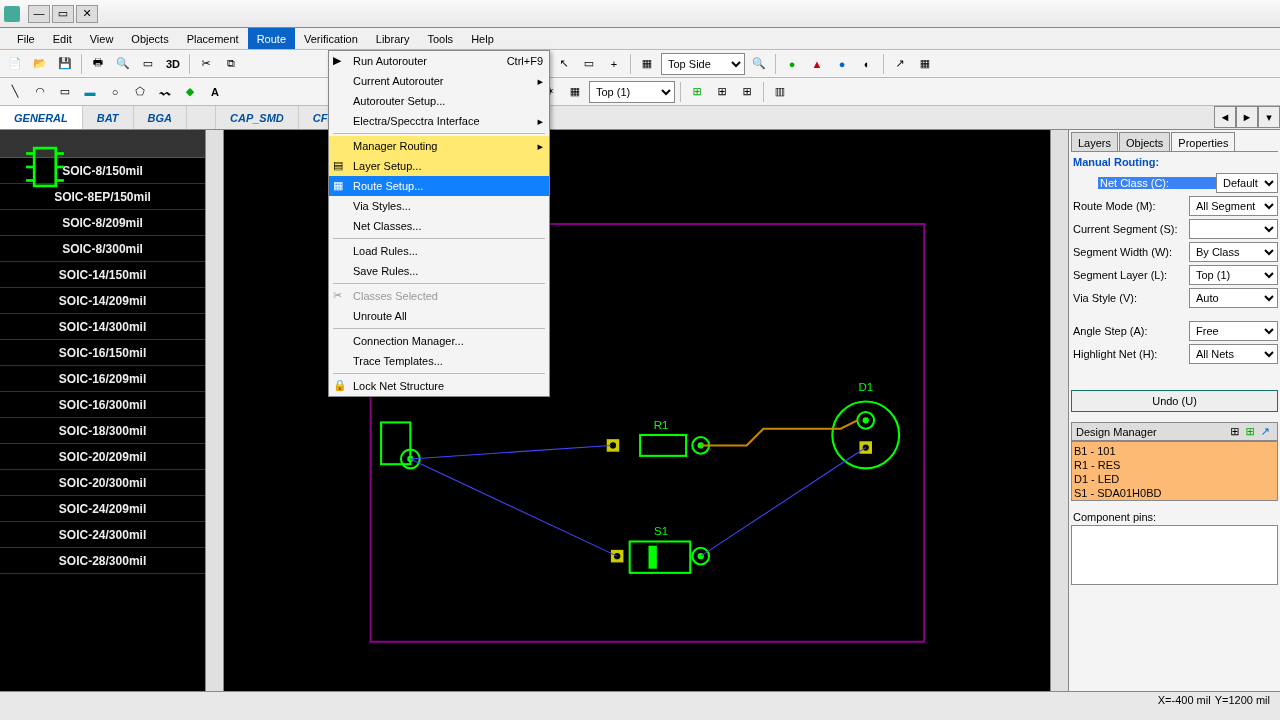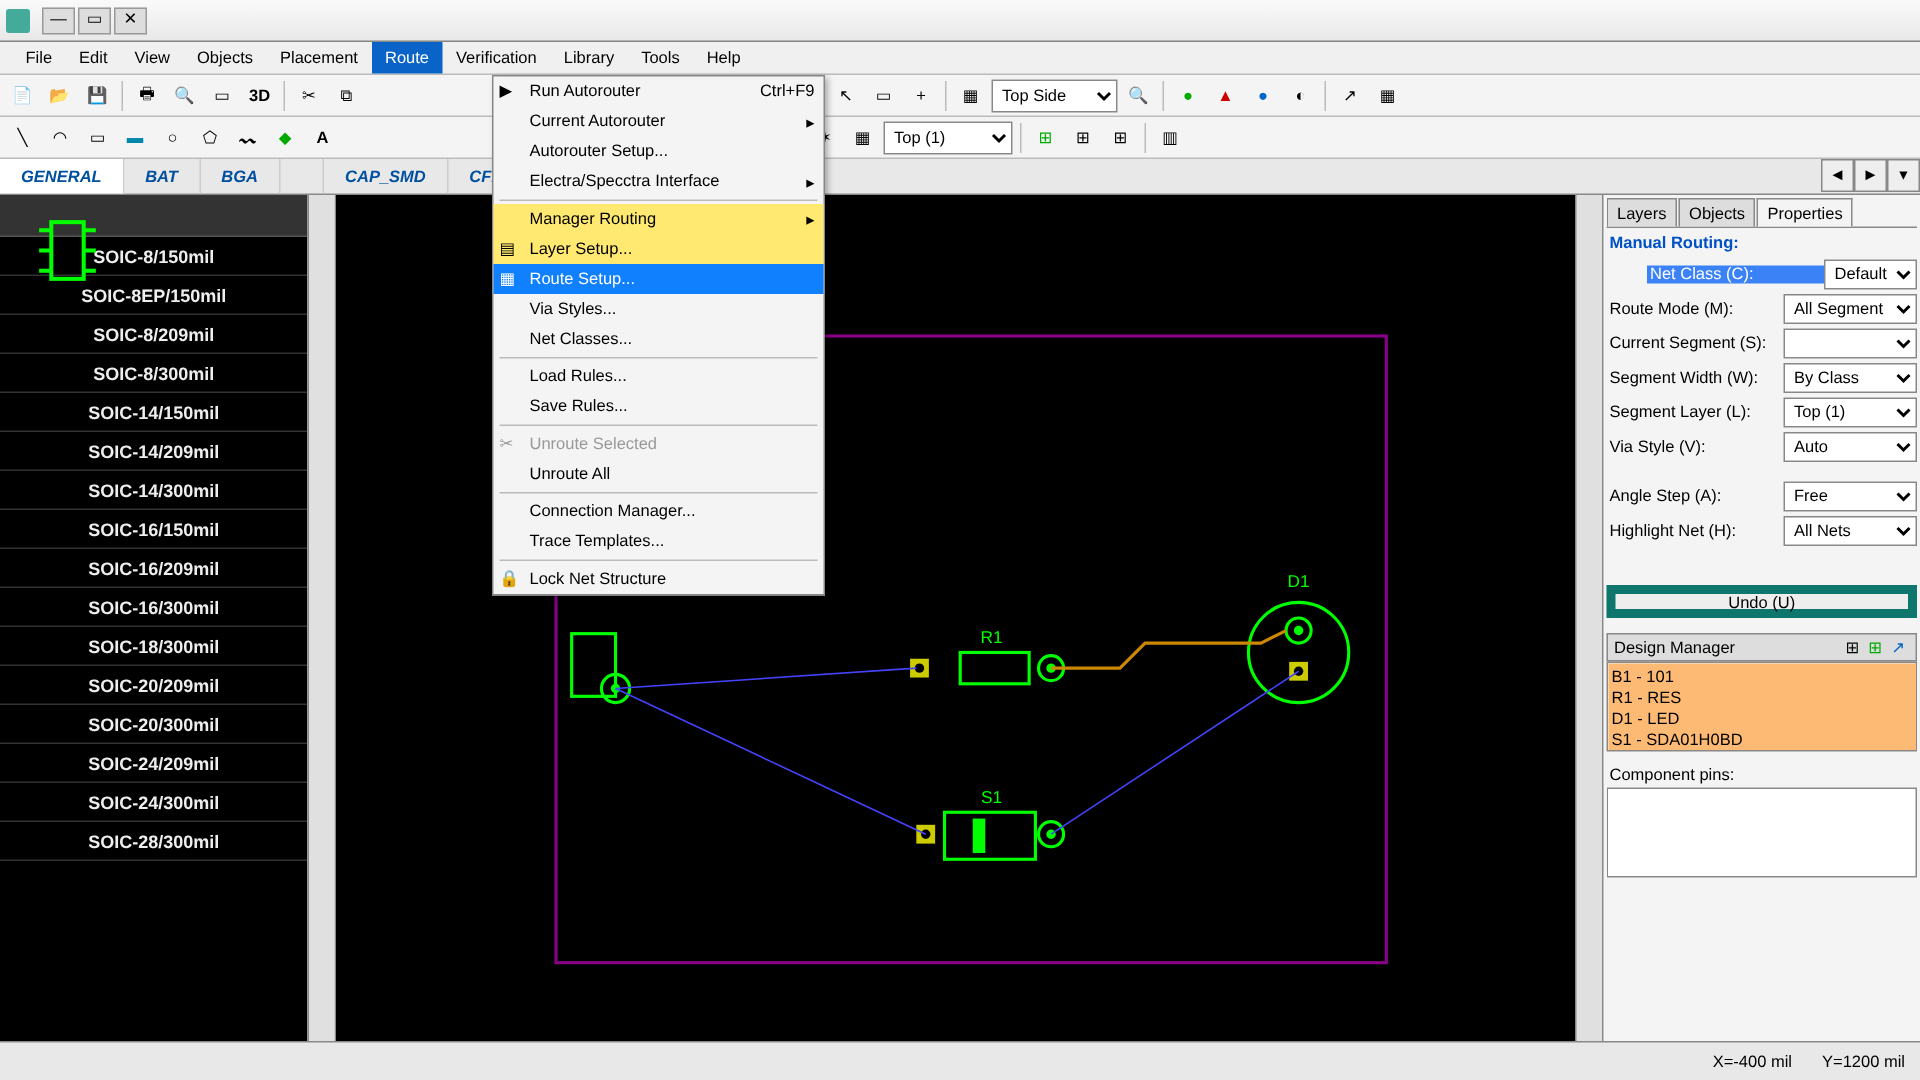"Unroute Selected" span { text: Unroute -> Classes }
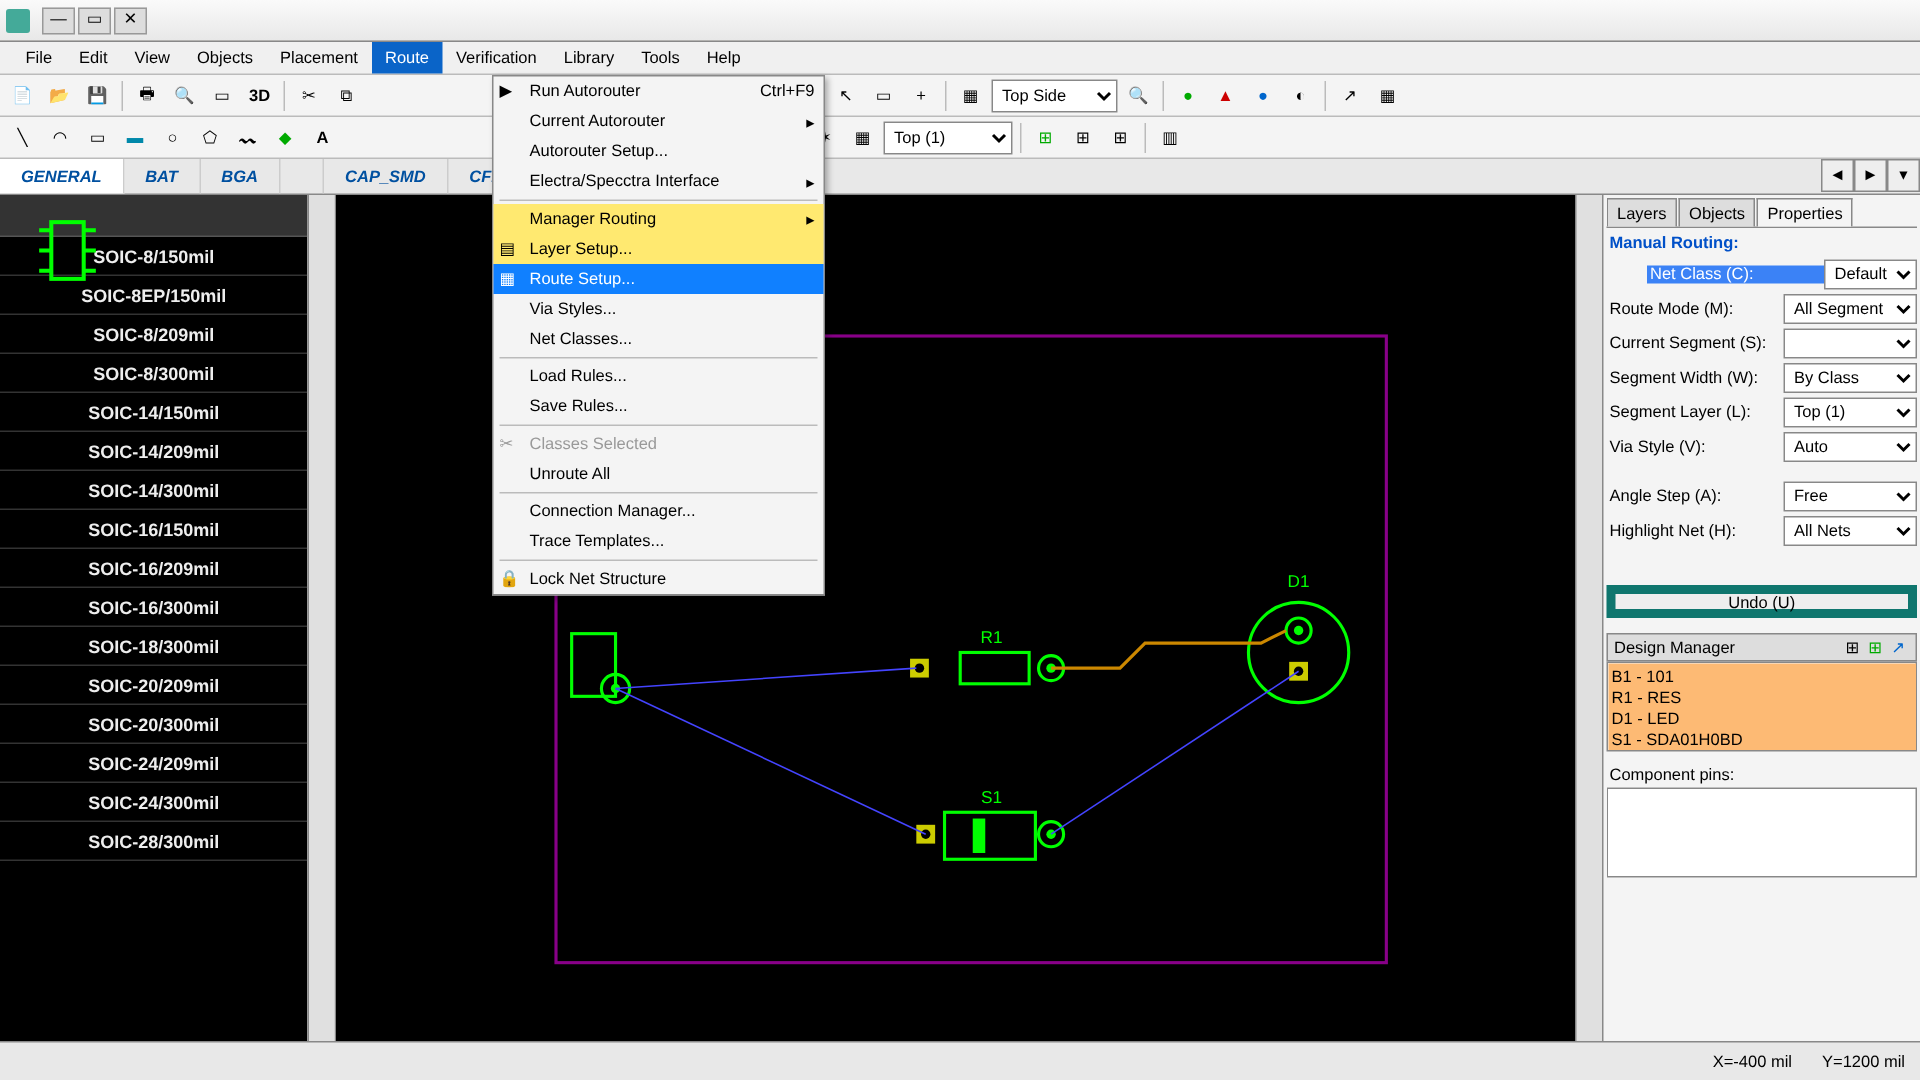"Undo (U)" .propbtn { border: 6px solid #0f766e -> 1px solid #0f766e }
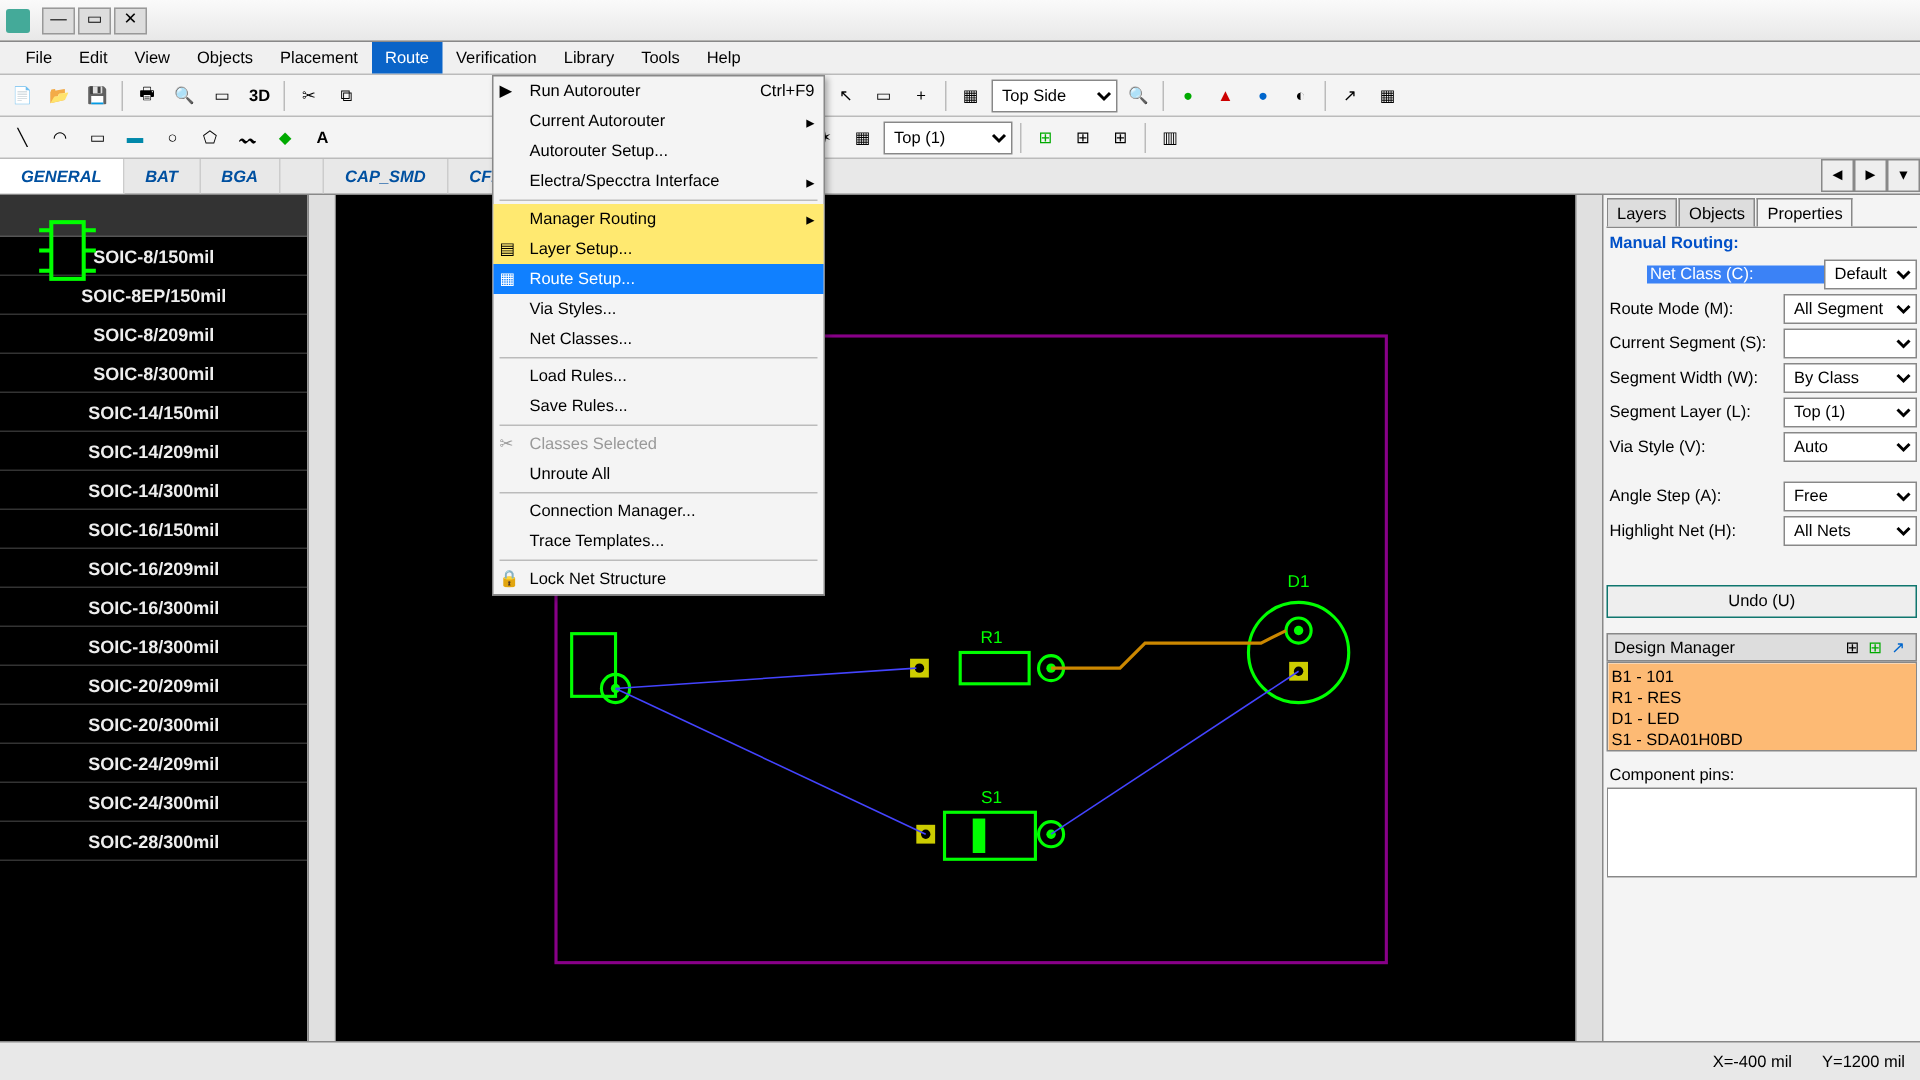"X=-400 mil" .statusbar { align-items: center -> flex-end; gap: 20px -> 4px; padding: 0 10px -> 14px 10px }
